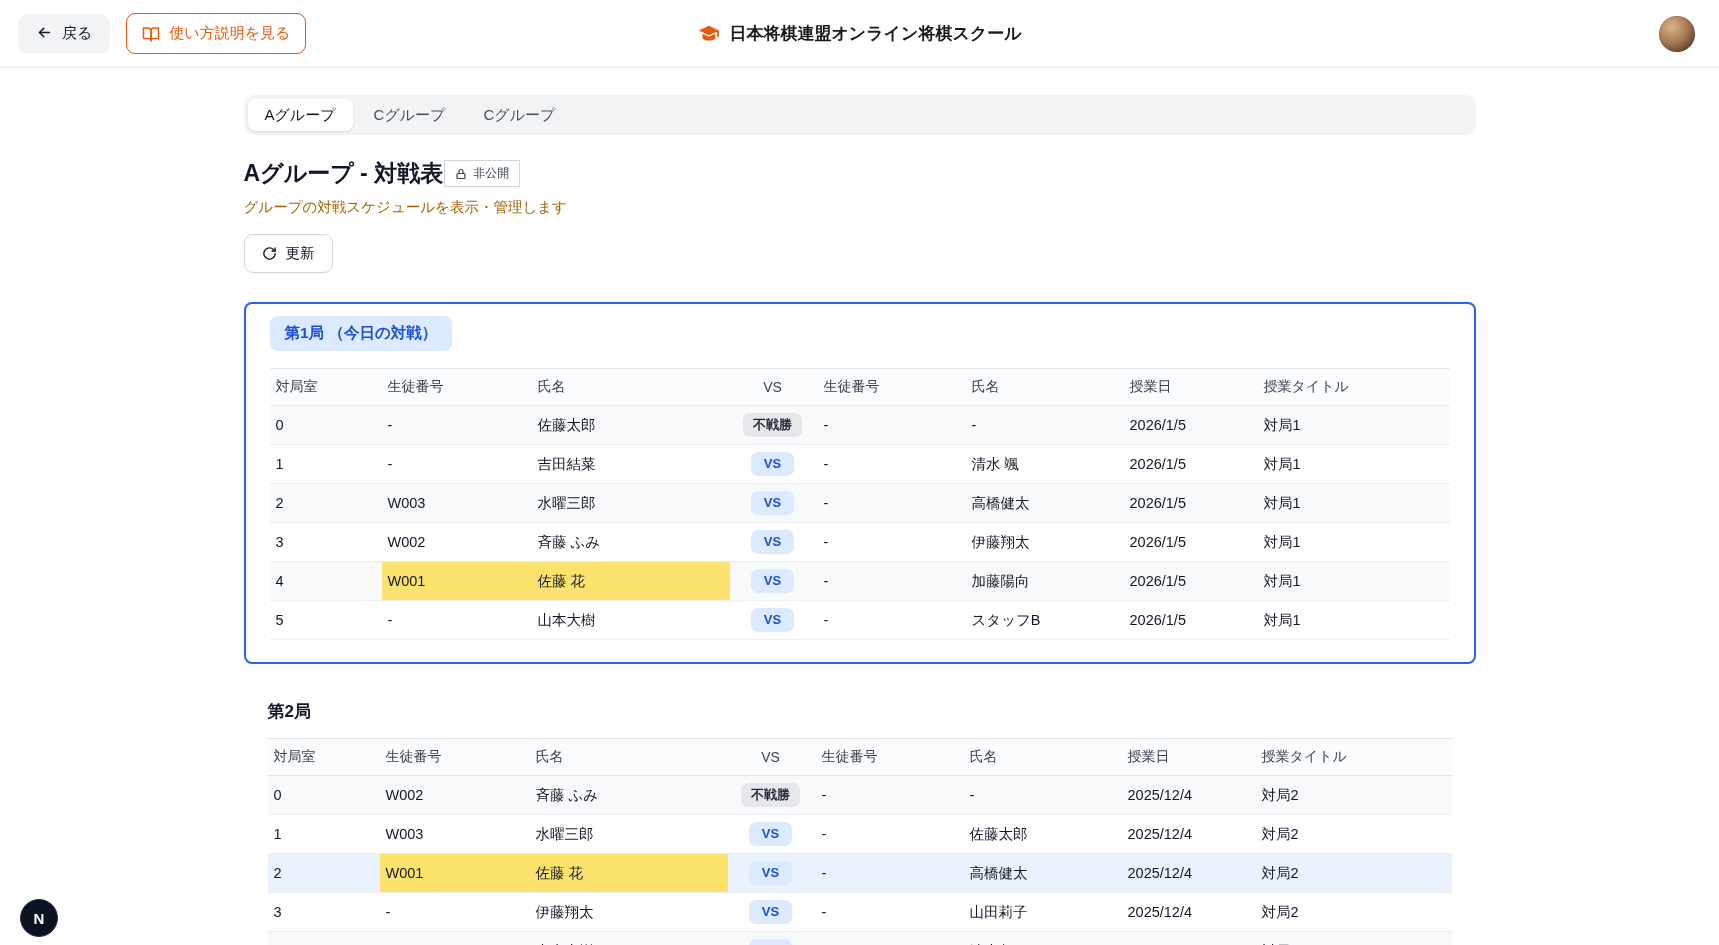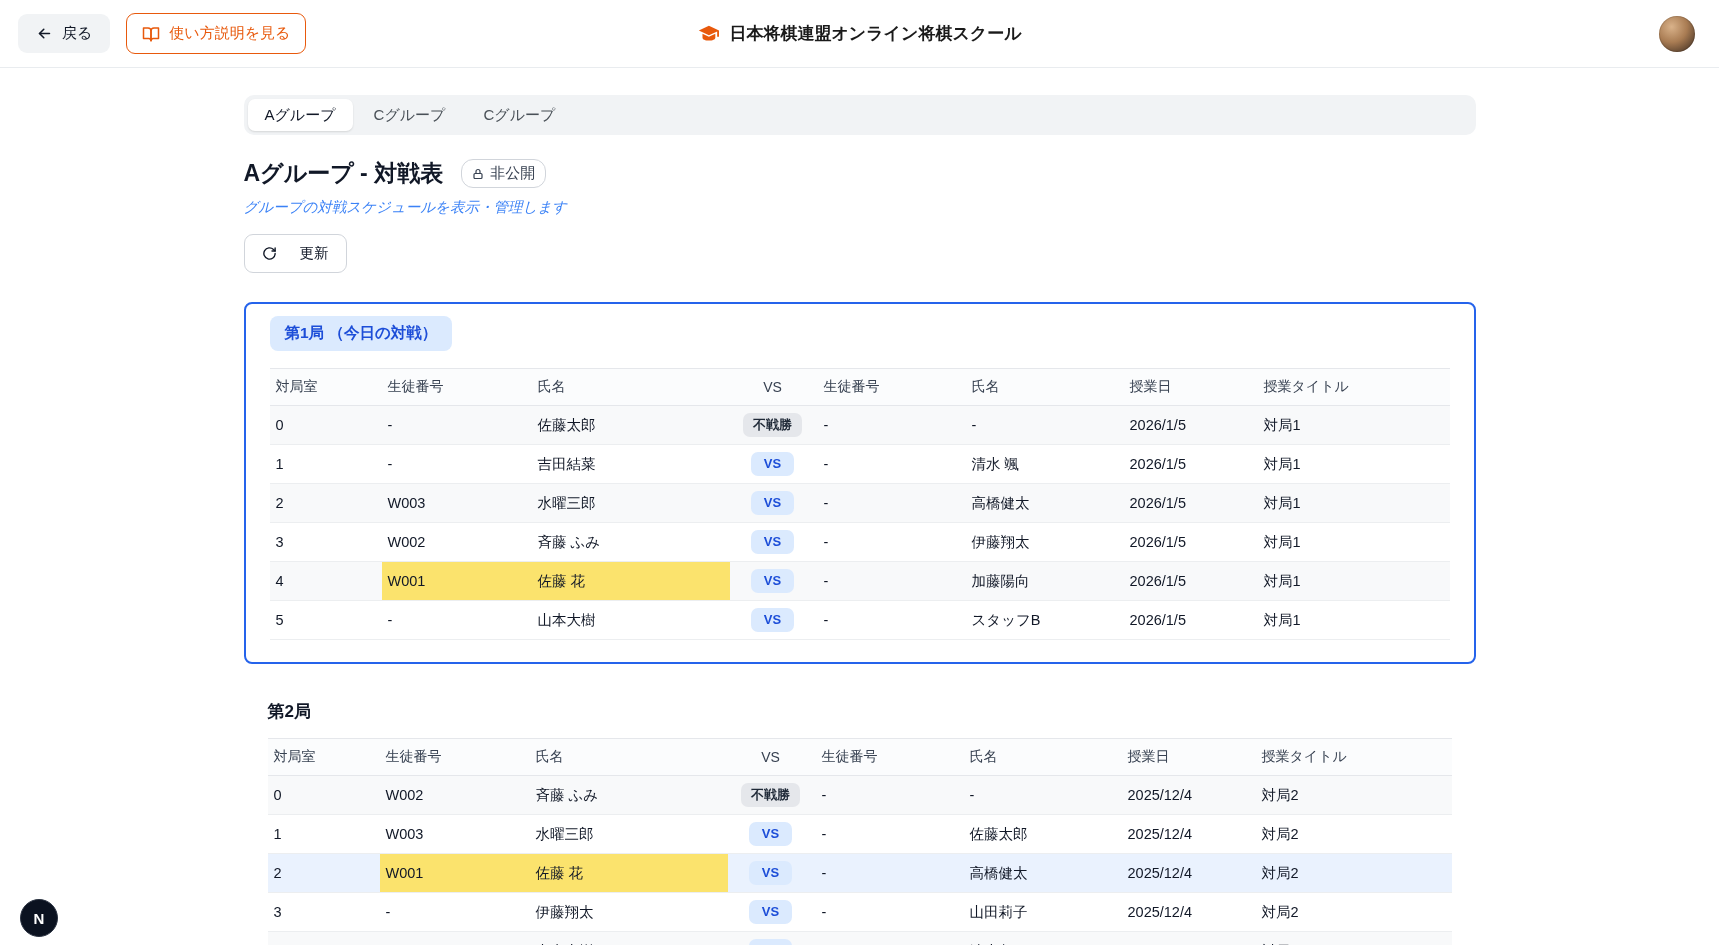"戻る" .btn-back { align-items: center -> none }
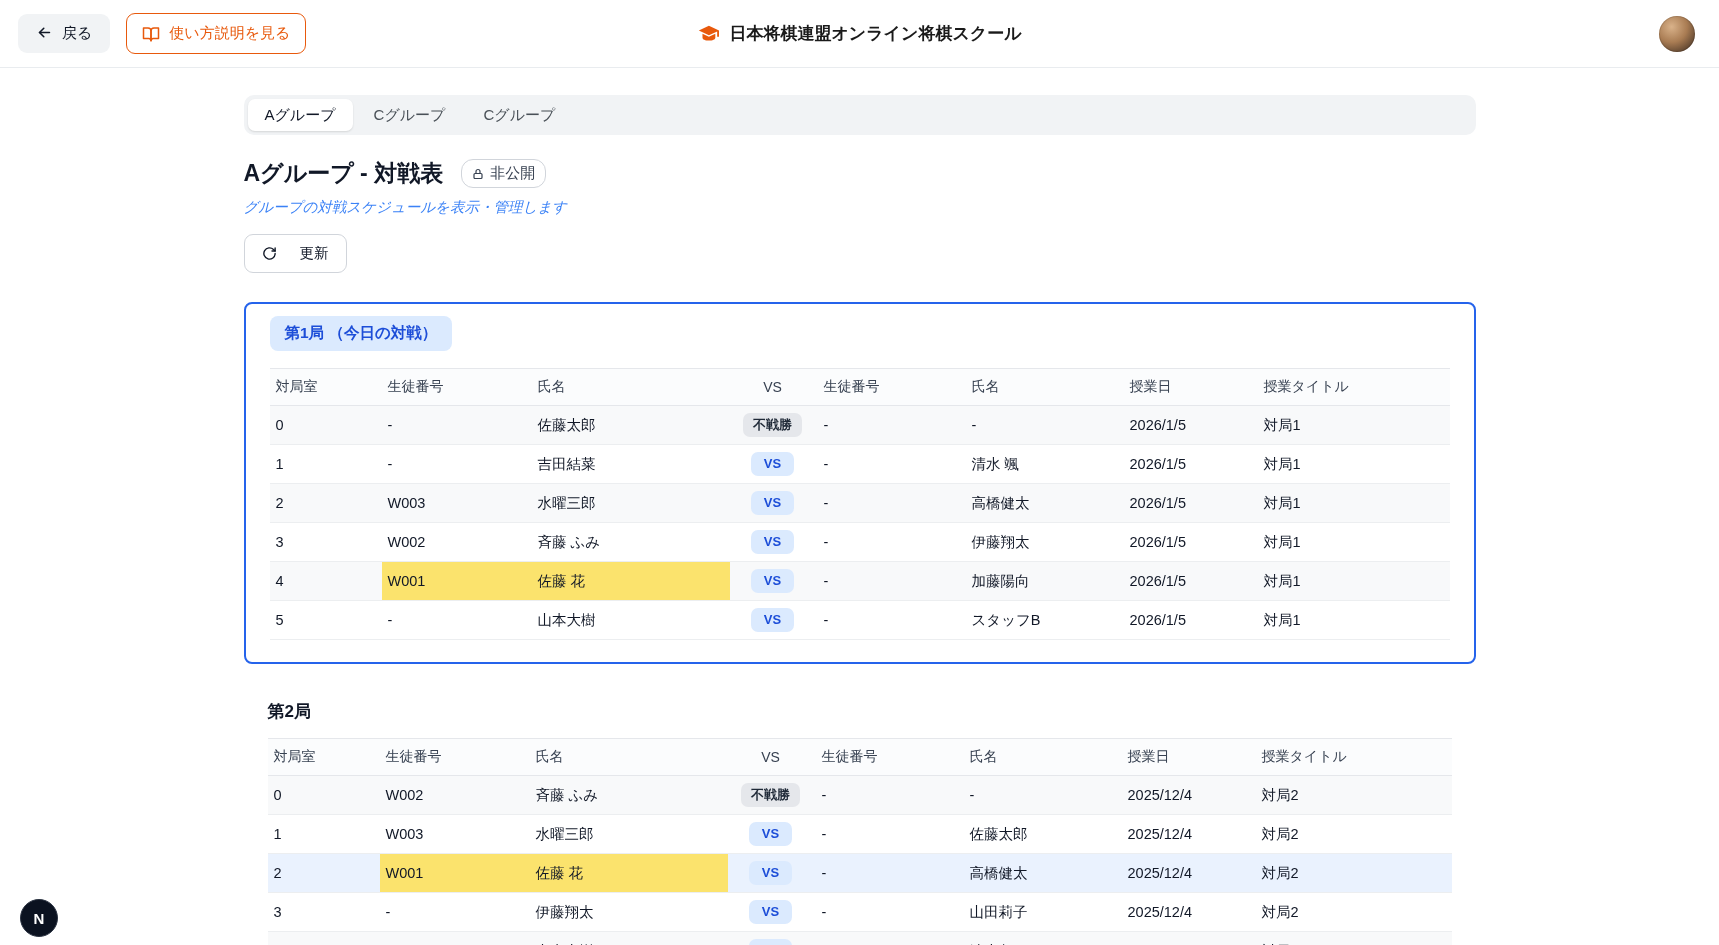"Aグループ - 対戦表" .title-row { gap: 18px -> 1px }
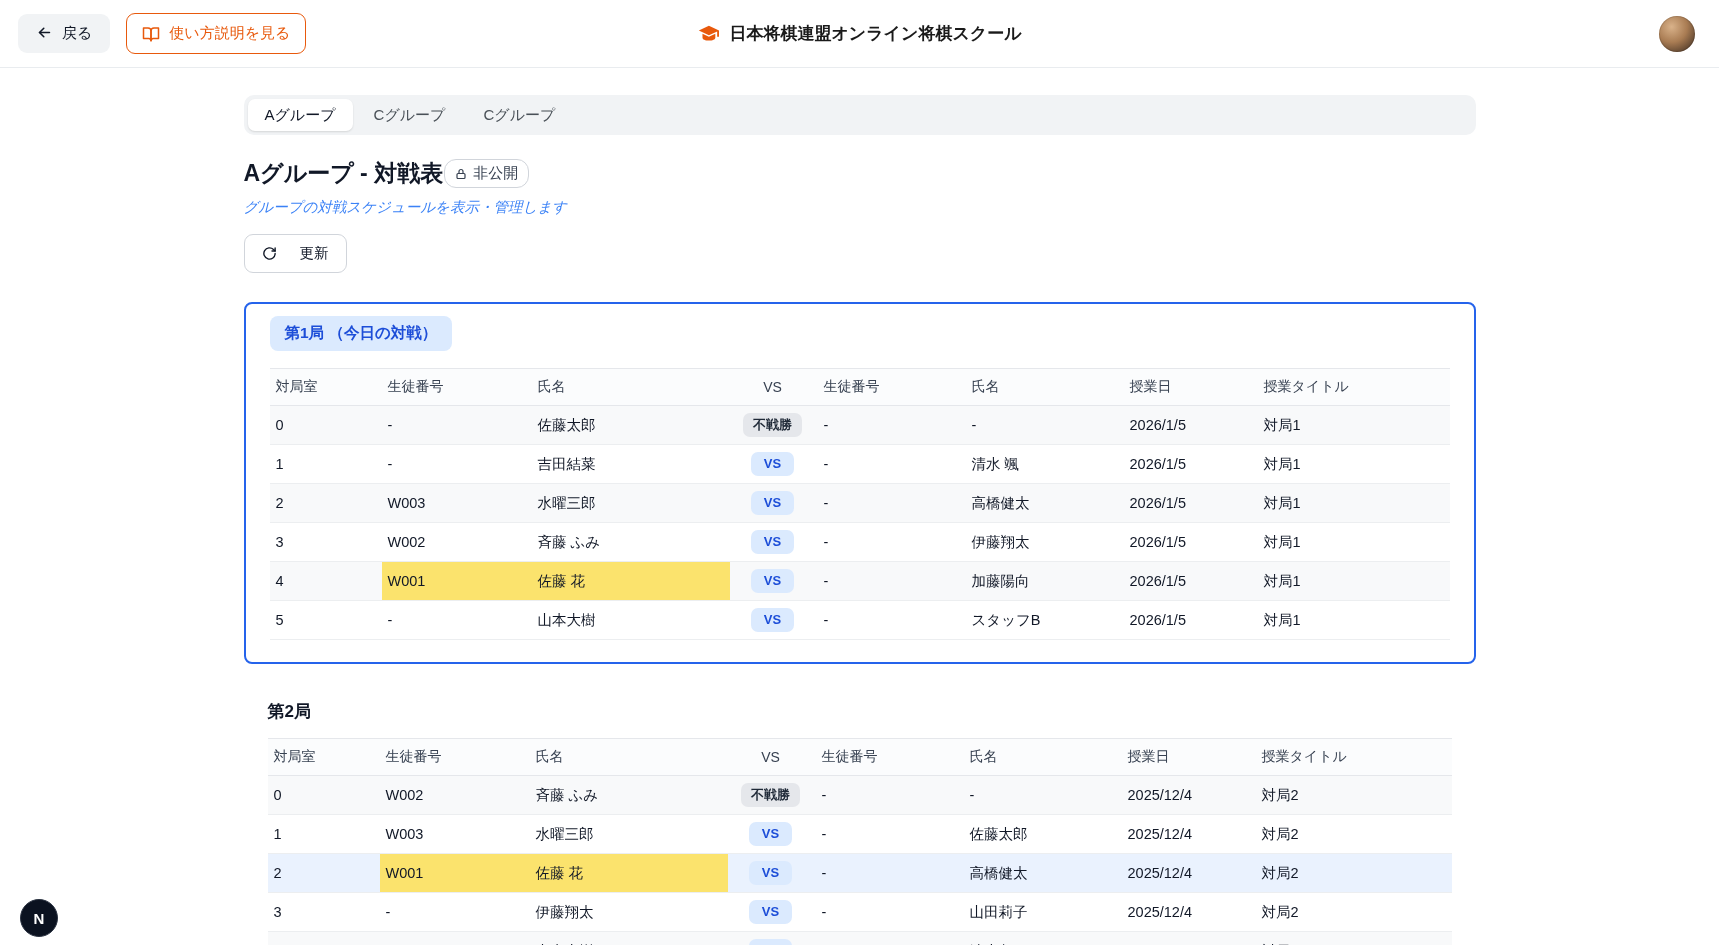"非公開" .badge-private { border-radius: 12px -> 0; font-size: 15px -> 12px }
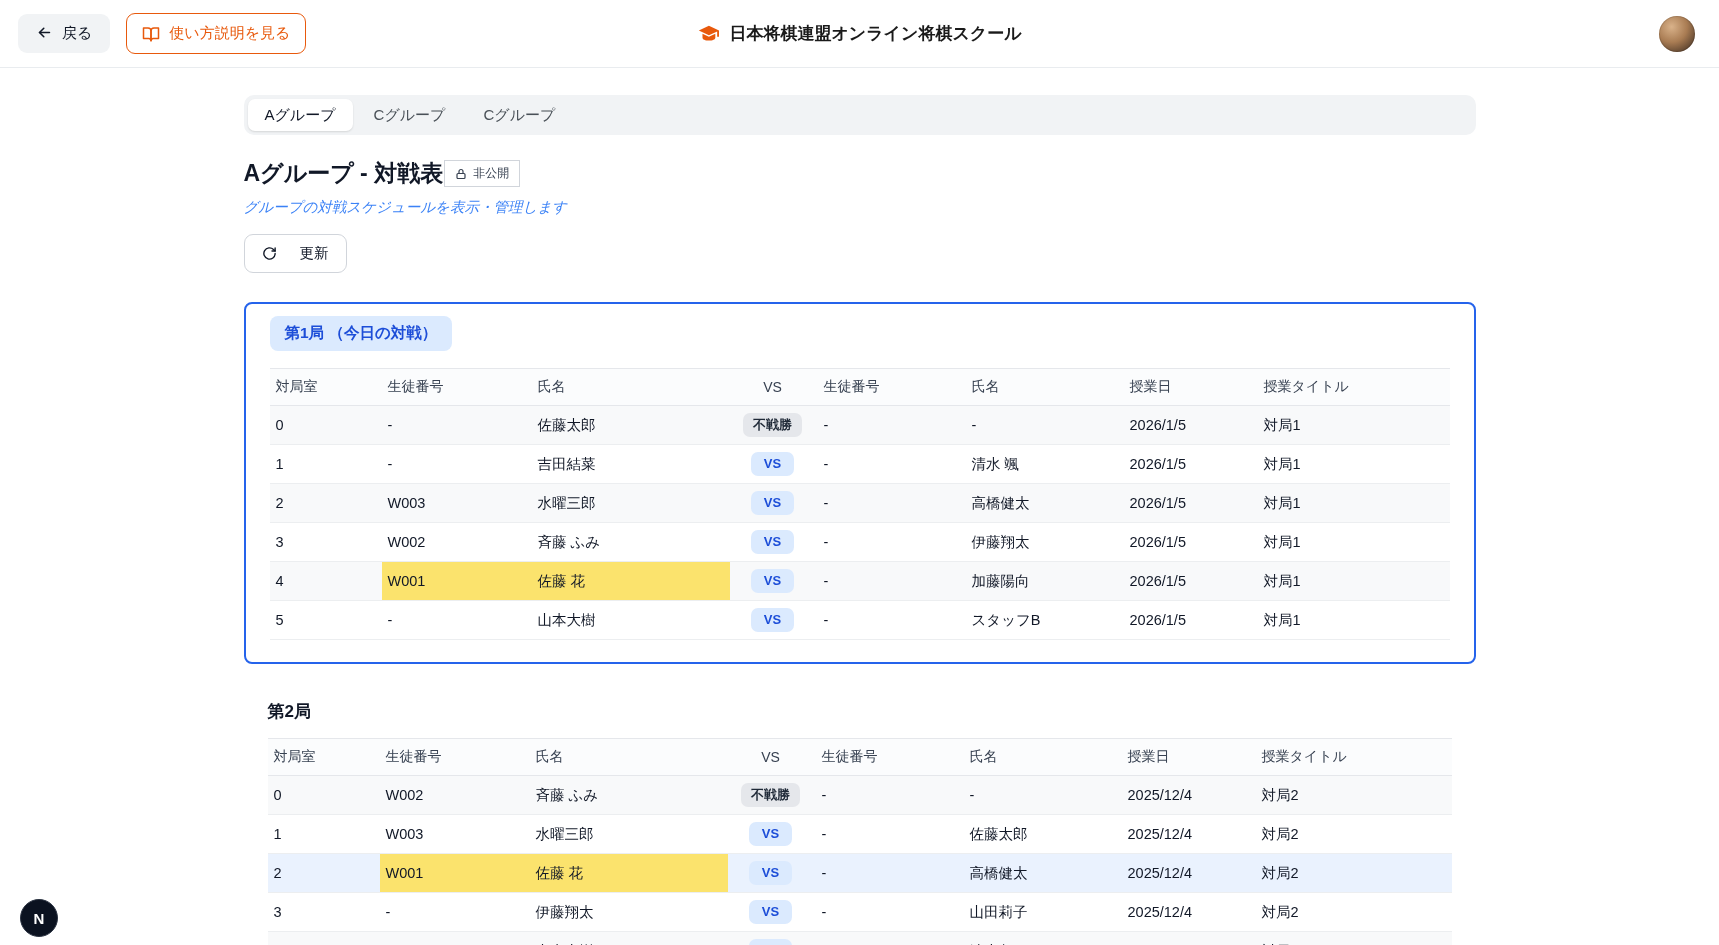"グループの対戦スケジュールを表示・管理します" .subtitle { color: #3b82f6 -> #a16207; font-style: italic -> none }
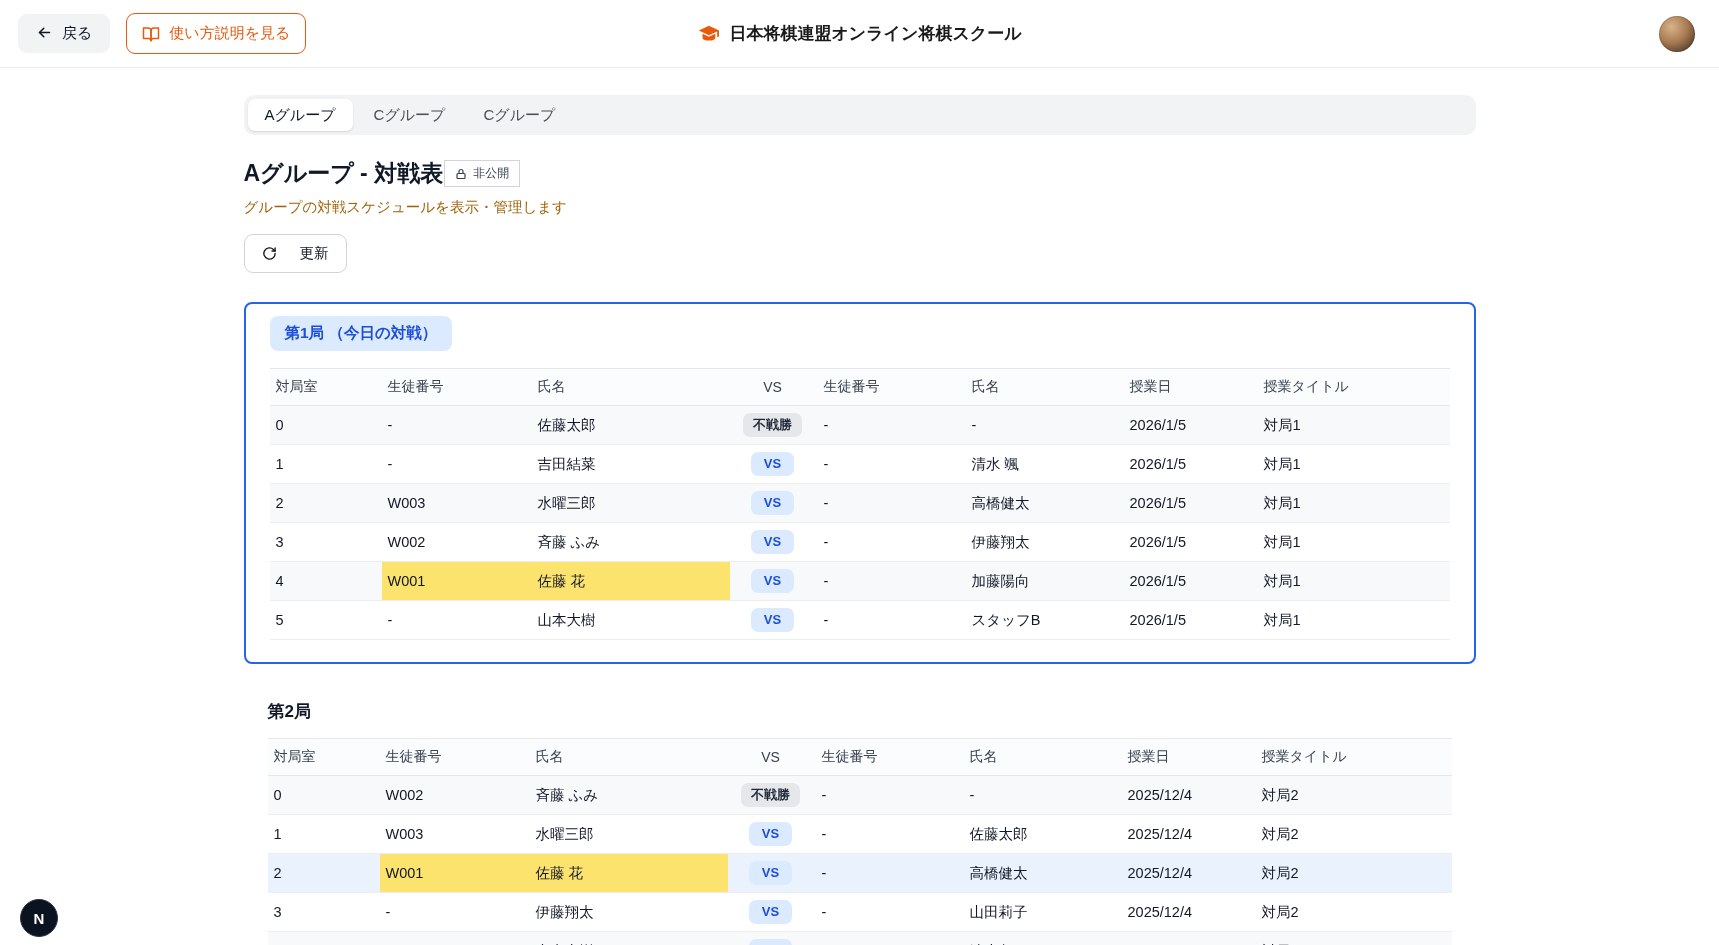"更新" .btn-refresh { gap: 23px -> 9px }
